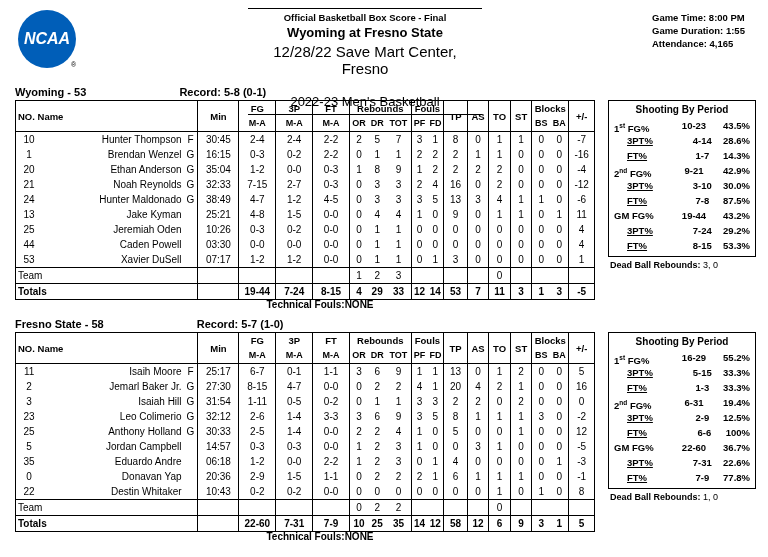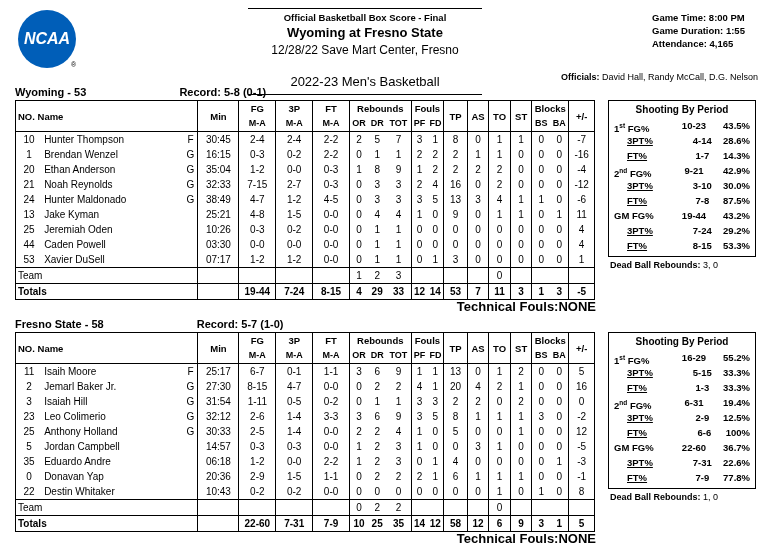"12/28/22 Save Mart Center, Fresno" .cb3 { font-size: 12px -> 15px }
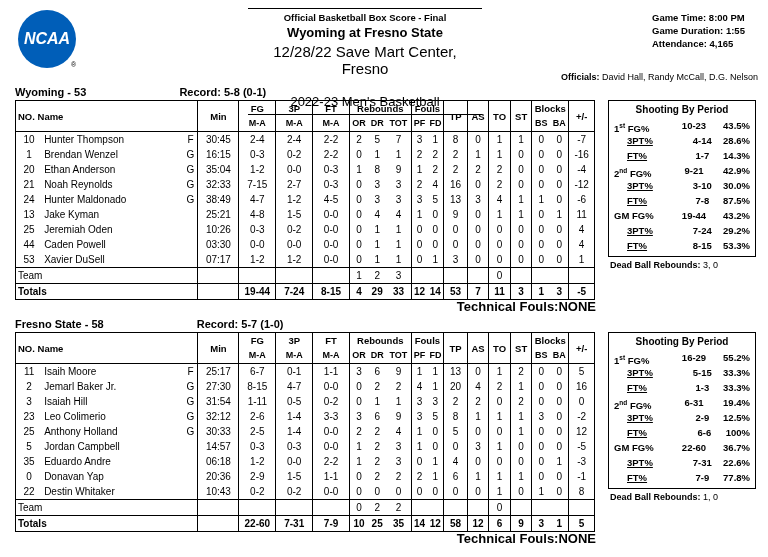"Officials: David Hall, Randy McCall," div.officials { html: <div> <span>Officials:</span> <span>David Hall, Randy McCall, D.G. Nelson</span> </div> -> none }
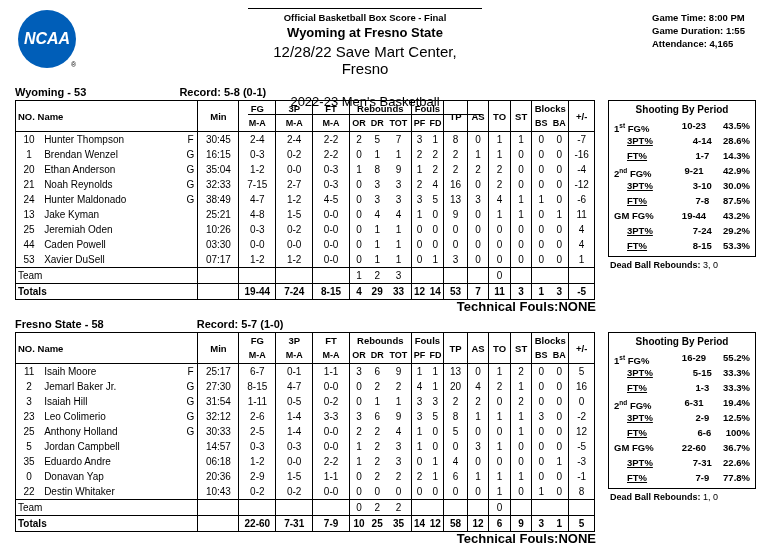"Hunter Thompson" td.c-name { text-align: left -> right }
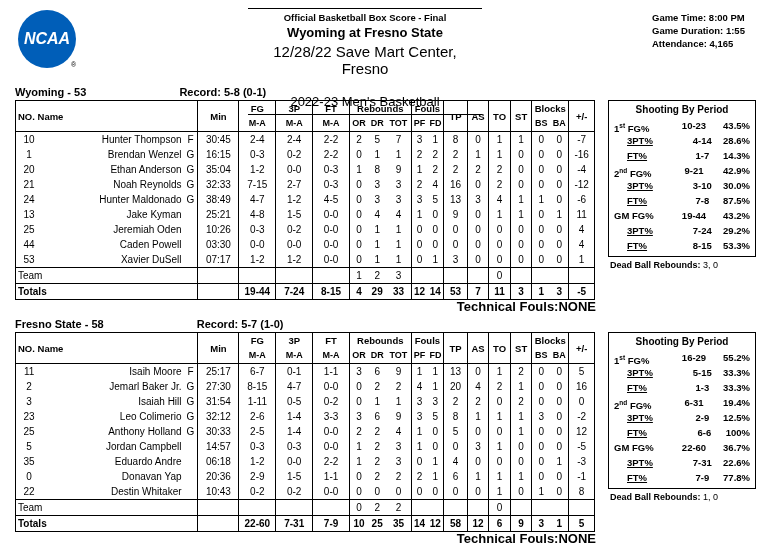"Technical Fouls:NONE" .tech { font-size: 13px -> 10px; left: 16px -> 30px; text-align: right -> center }
